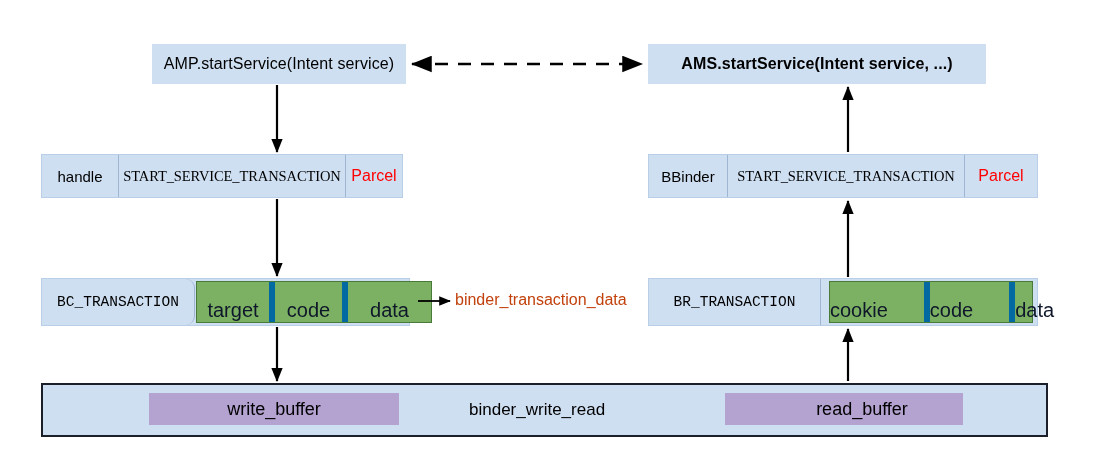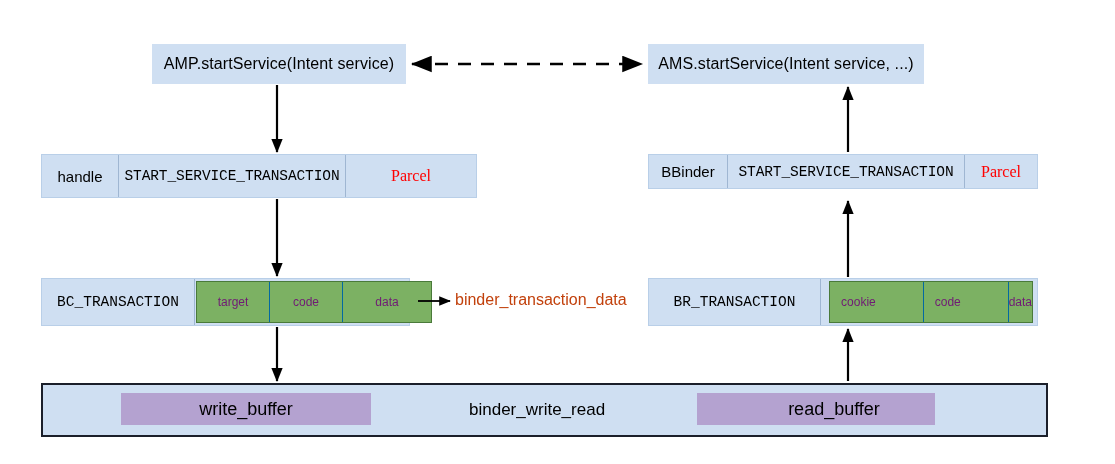"AMS.startService(Intent service, ...)" div.box { font-weight: none -> bold; width: 276px -> 338px }
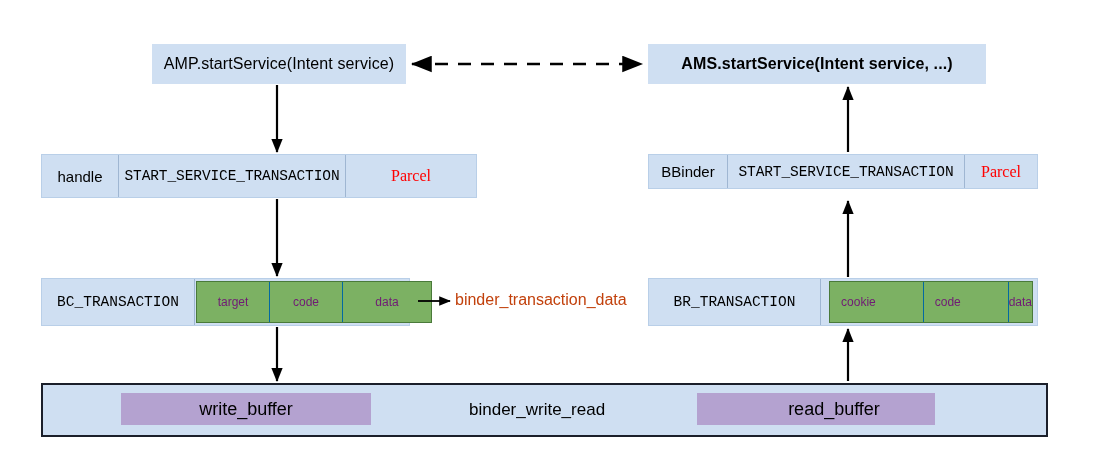"handle" div.strip { width: 436px -> 362px }
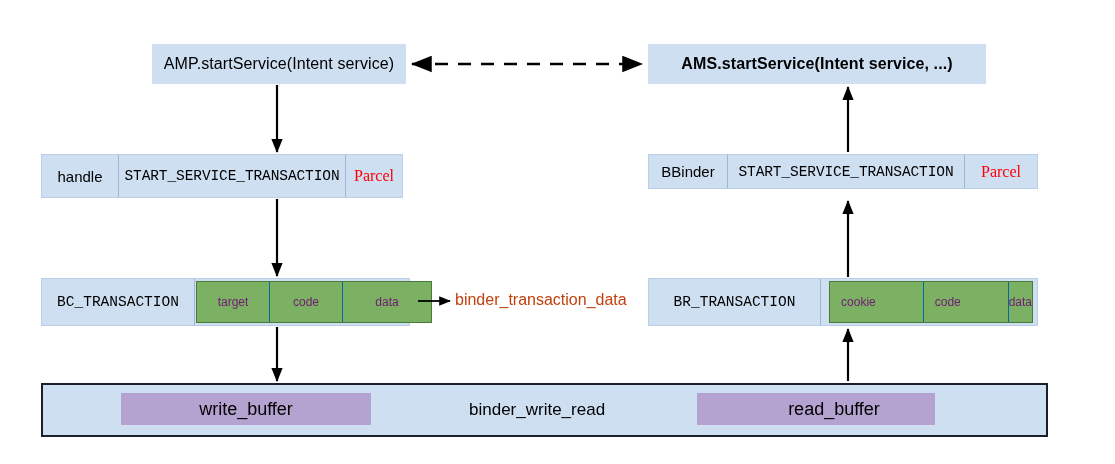"START_SERVICE_TRANSACTION" .cell.mono { font-family: Liberation Mono, monospace -> Liberation Serif, serif }
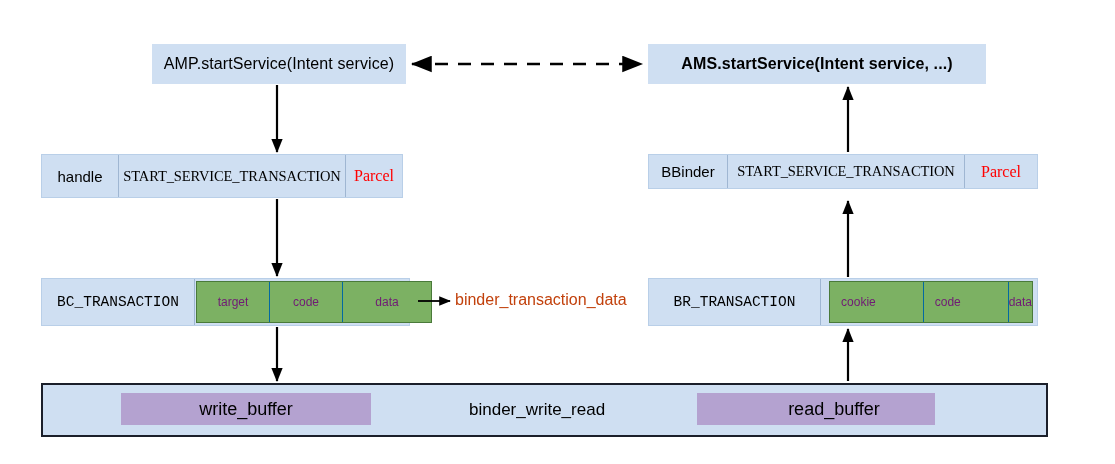"Parcel" .cell + .cell { font-family: Liberation Serif, serif -> none }
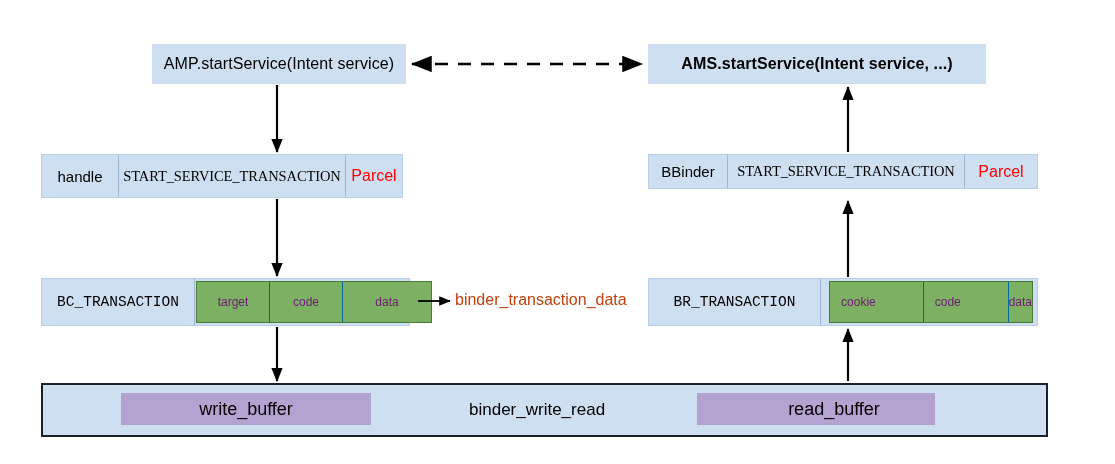"BBinder" div.strip { height: 35px -> 44px }
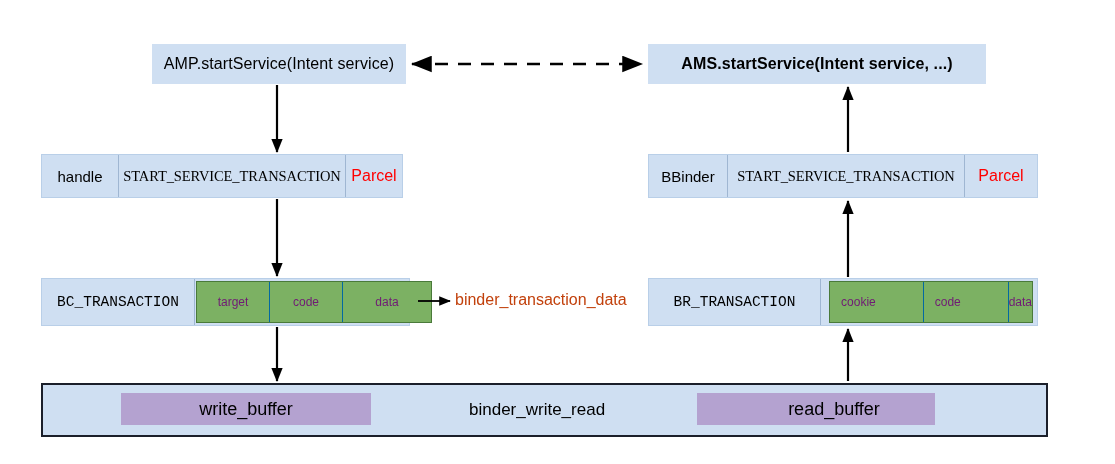"BC_TRANSACTION" div.cmdlabel { border-radius: none -> 9px }
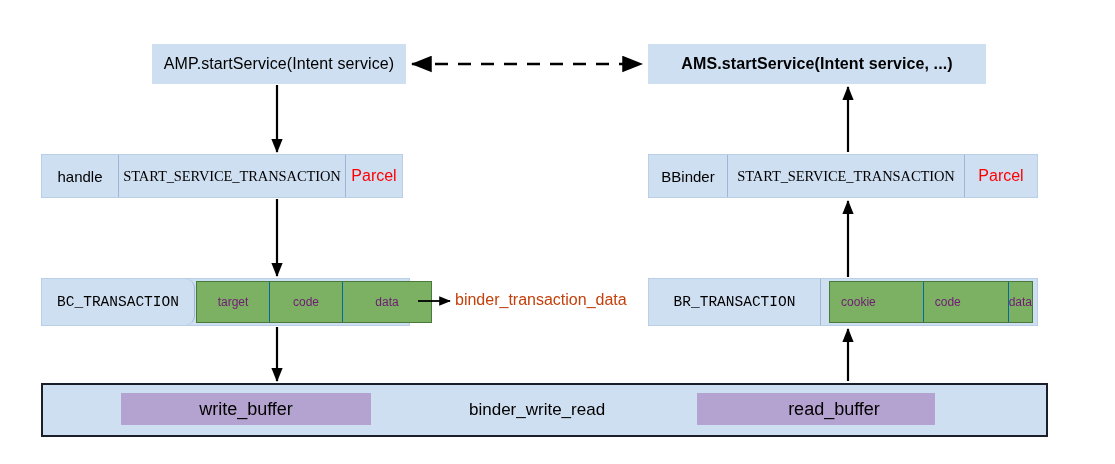"target" .gcell { align-items: center -> flex-end; color: #701a75 -> #0f172a; font-size: 12px -> 20px }
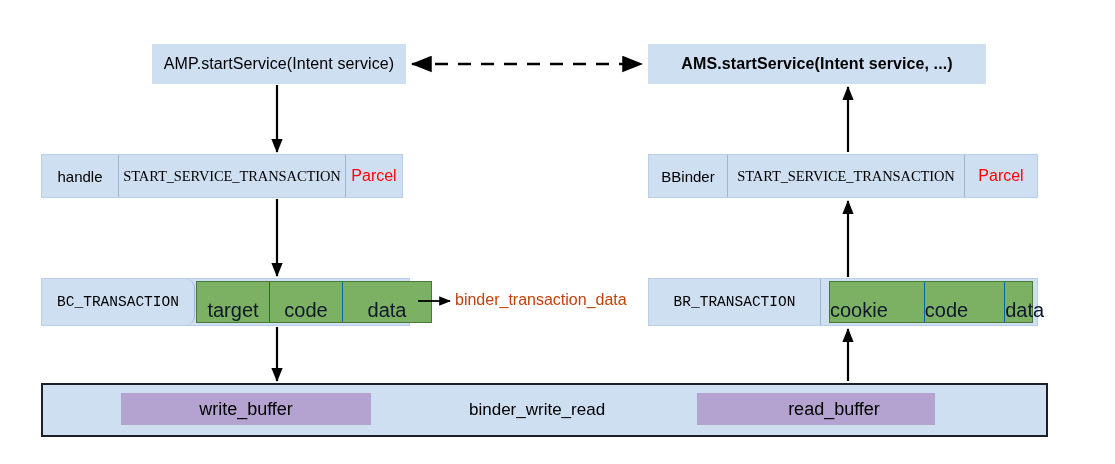"code" .gcell + .gcell { border-left: 1px solid #0369a1 -> 6px solid #0369a1 }
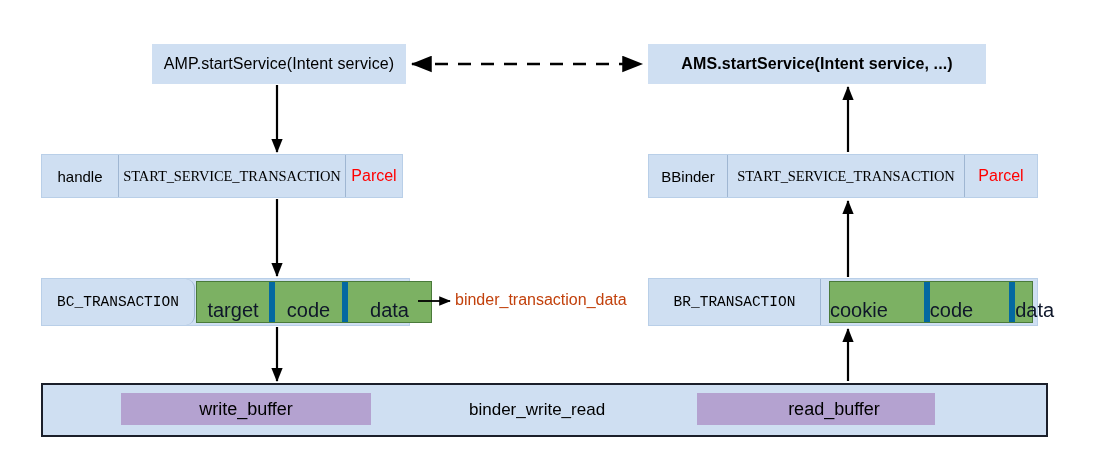"write_buffer" .purple { margin-left: none -> 28px }
